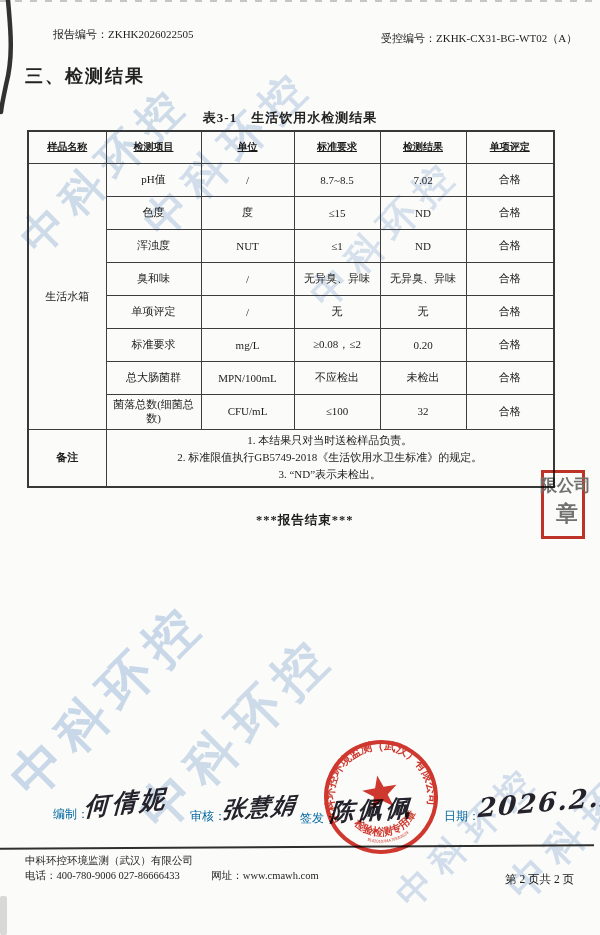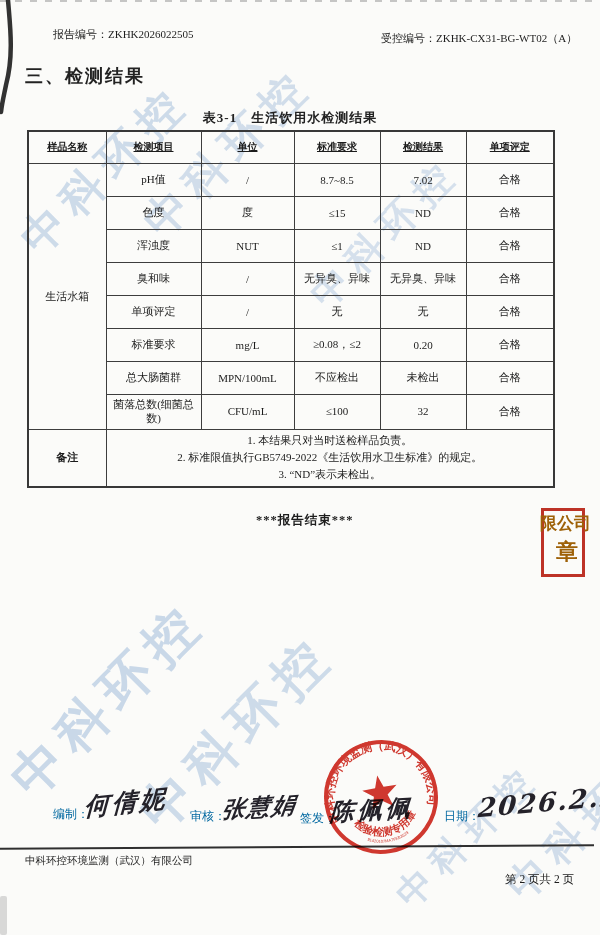"2. 标准限值执行GB5749-2022《生活饮用水卫生标准》的规定。" div { text: GB5749-2022 -> GB5749-2018 }
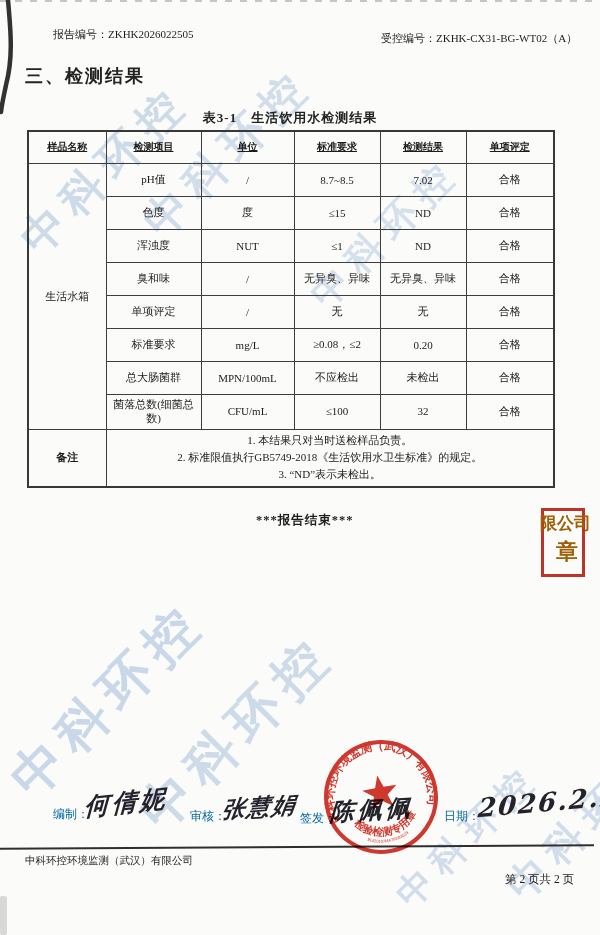"限公司" .corner-stamp { color: #a16207 -> #737373; top: 508px -> 470px }
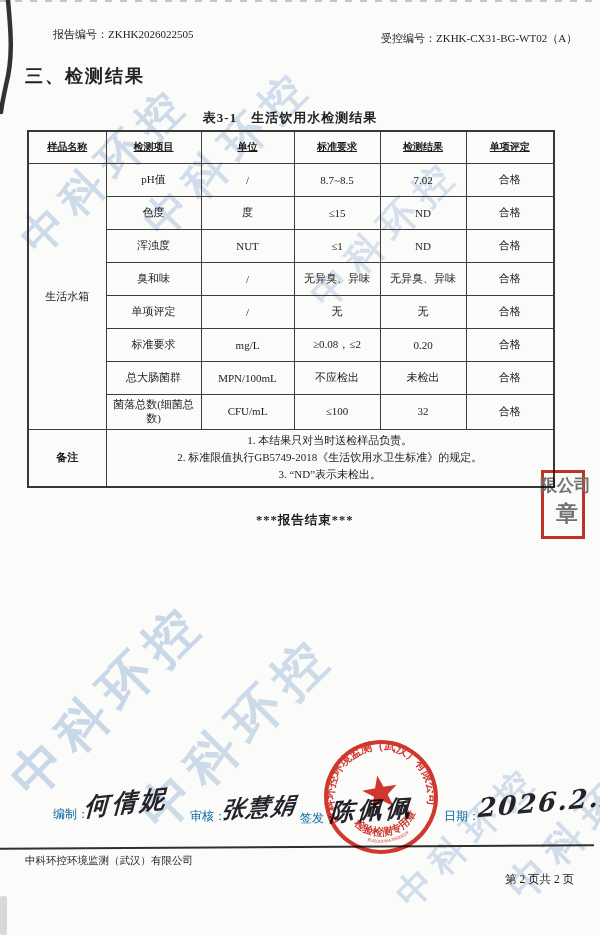"电话：400-780-9006 027-86666433" div { html: none -> <div>电话：400-780-9006 027-86666433 网址：www.cmawh.com</div> }
